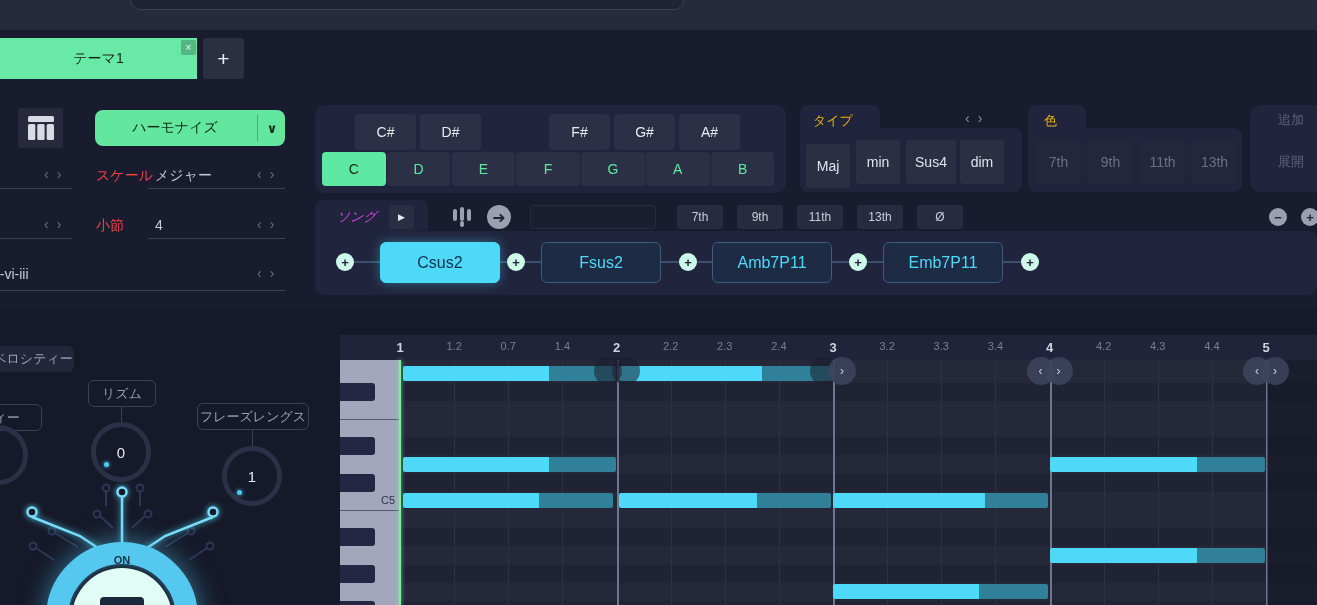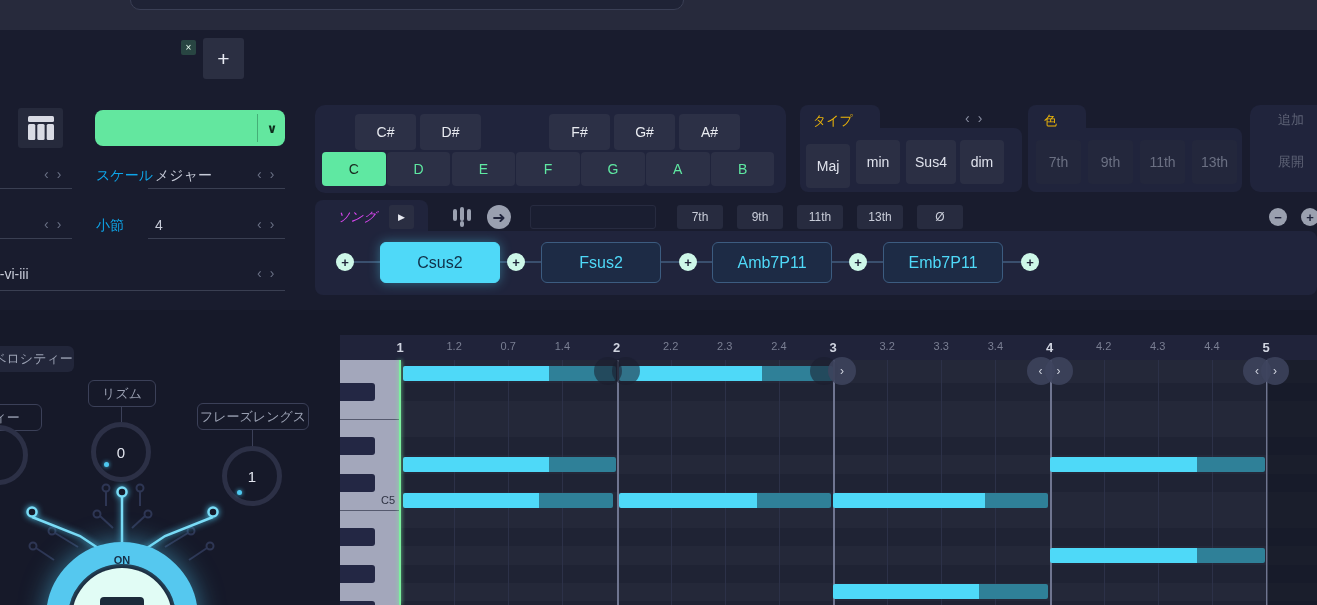"テーマ1" div.abs { html: none -> <div> <span>テーマ1</span> </div> }
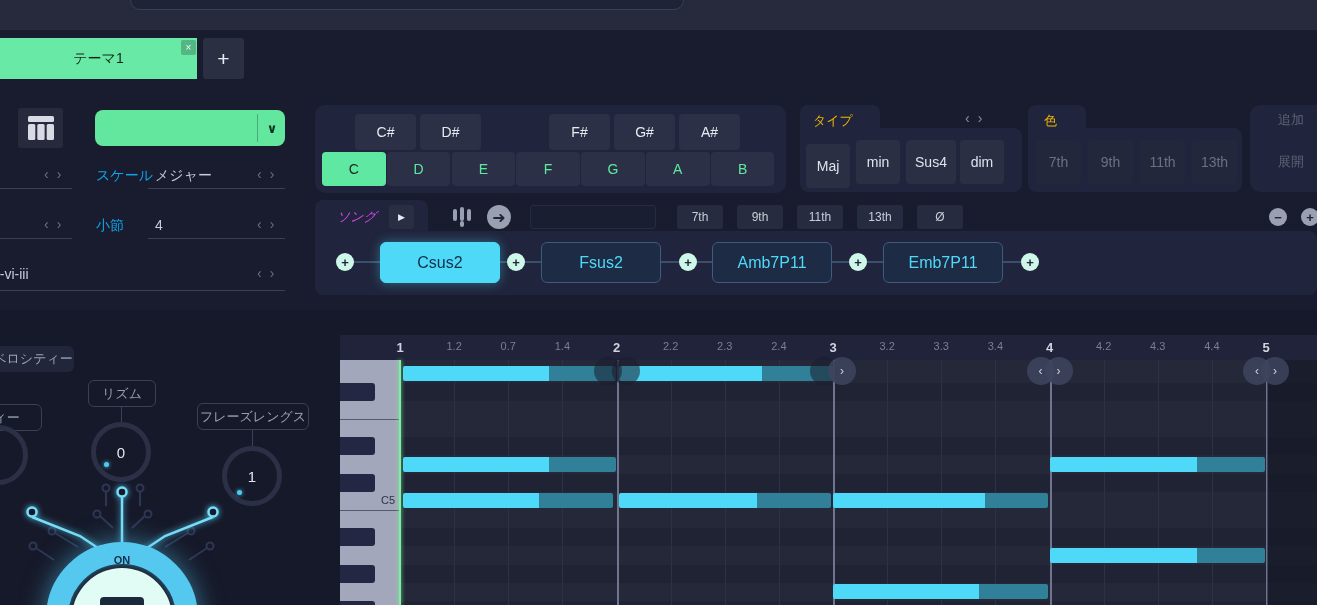"ハーモナイズ" div.abs { html: none -> <div>ハーモナイズ</div> }
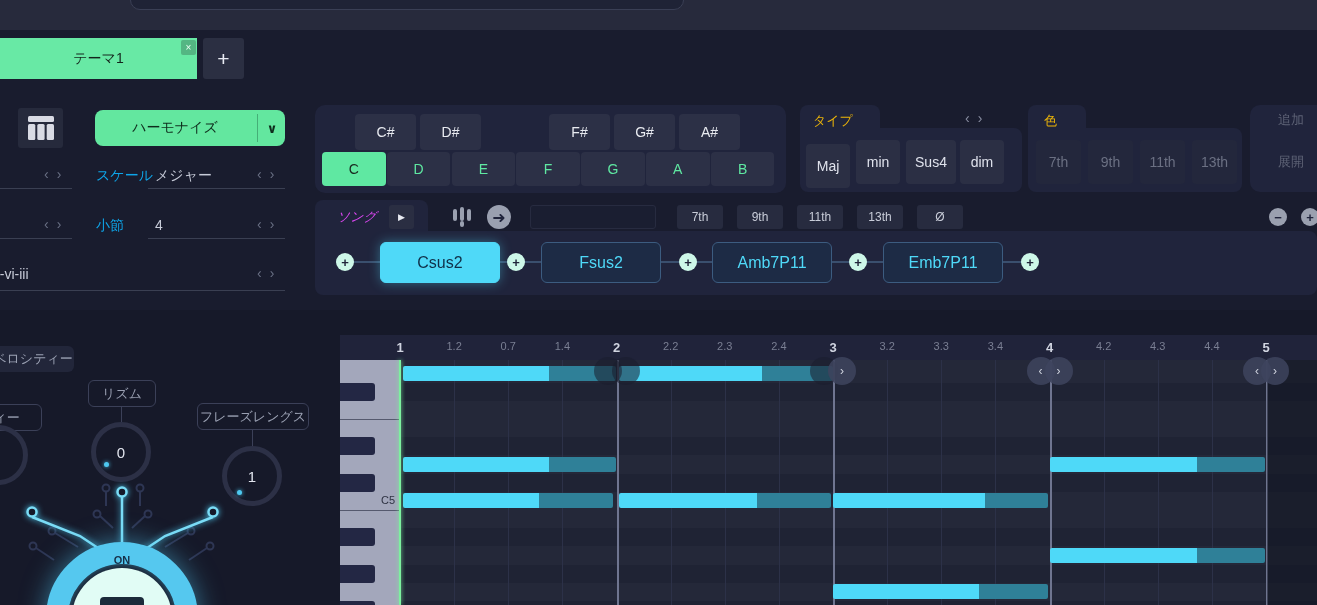"スケール" .rowlabel { color: #0ea5e9 -> #ef4444 }
